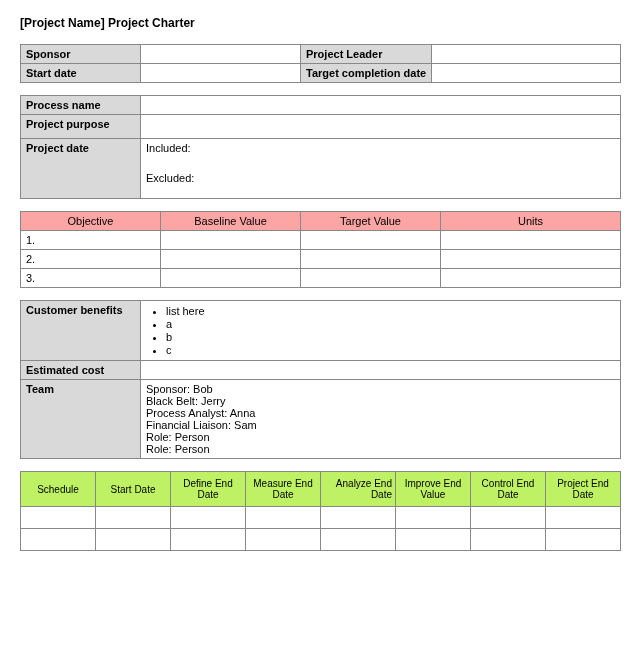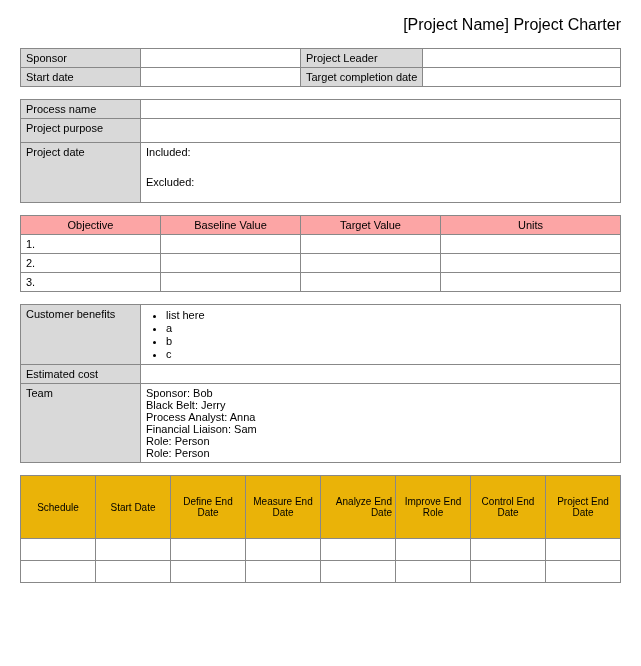"[Project Name] Project Charter" h1.title { font-size: 16px -> 12px; font-weight: normal -> bold; text-align: right -> left }
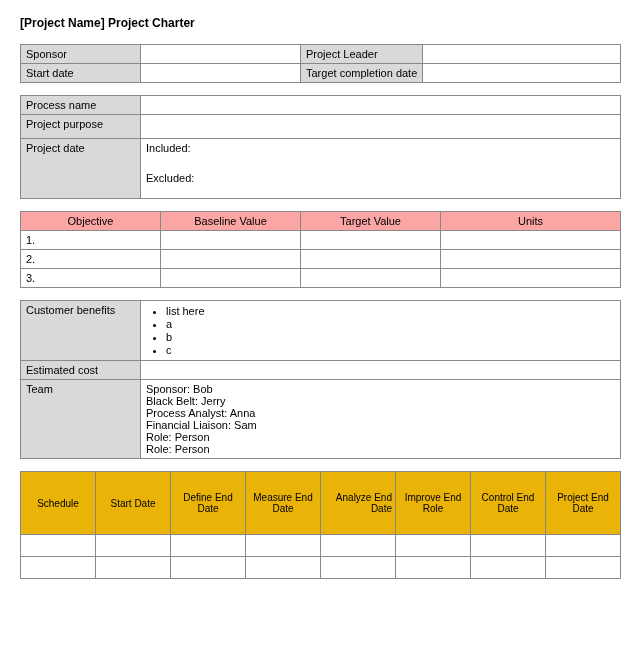"Sponsor" .label-cell { font-weight: normal -> bold }
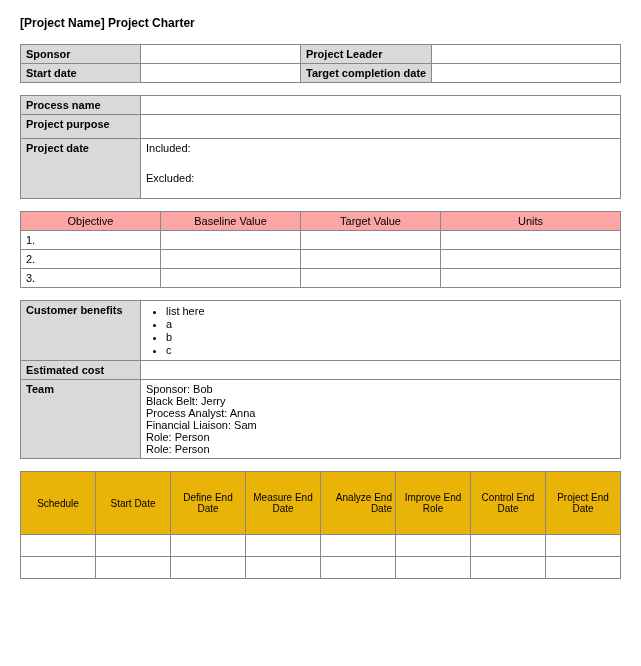"Schedule" .schedule-header { background-color: #eab308 -> #bef264; padding: 20px 3px -> 6px 3px }
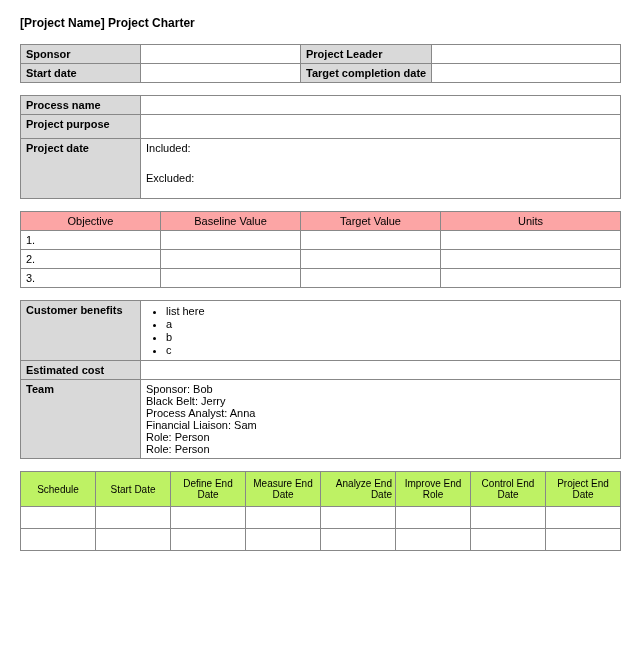"Improve End Role" th.schedule-header { text: Role -> Value }
